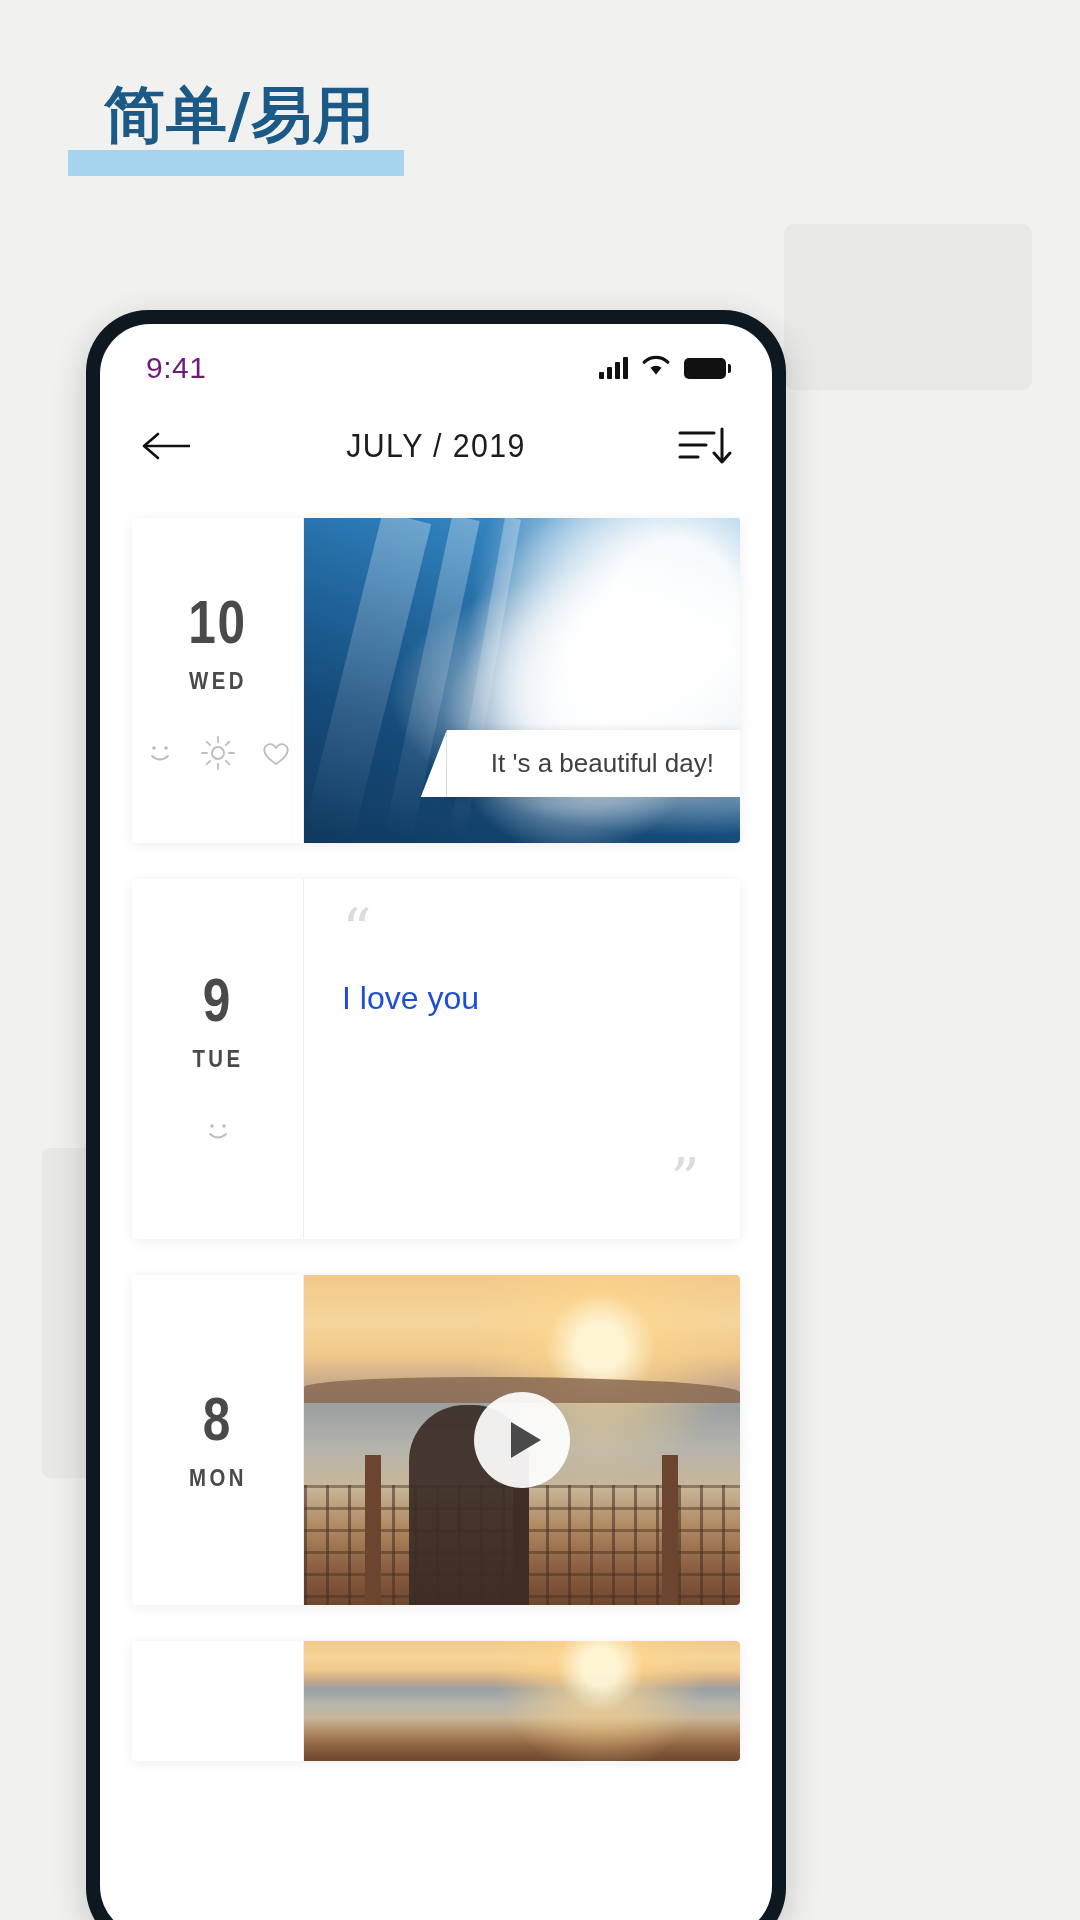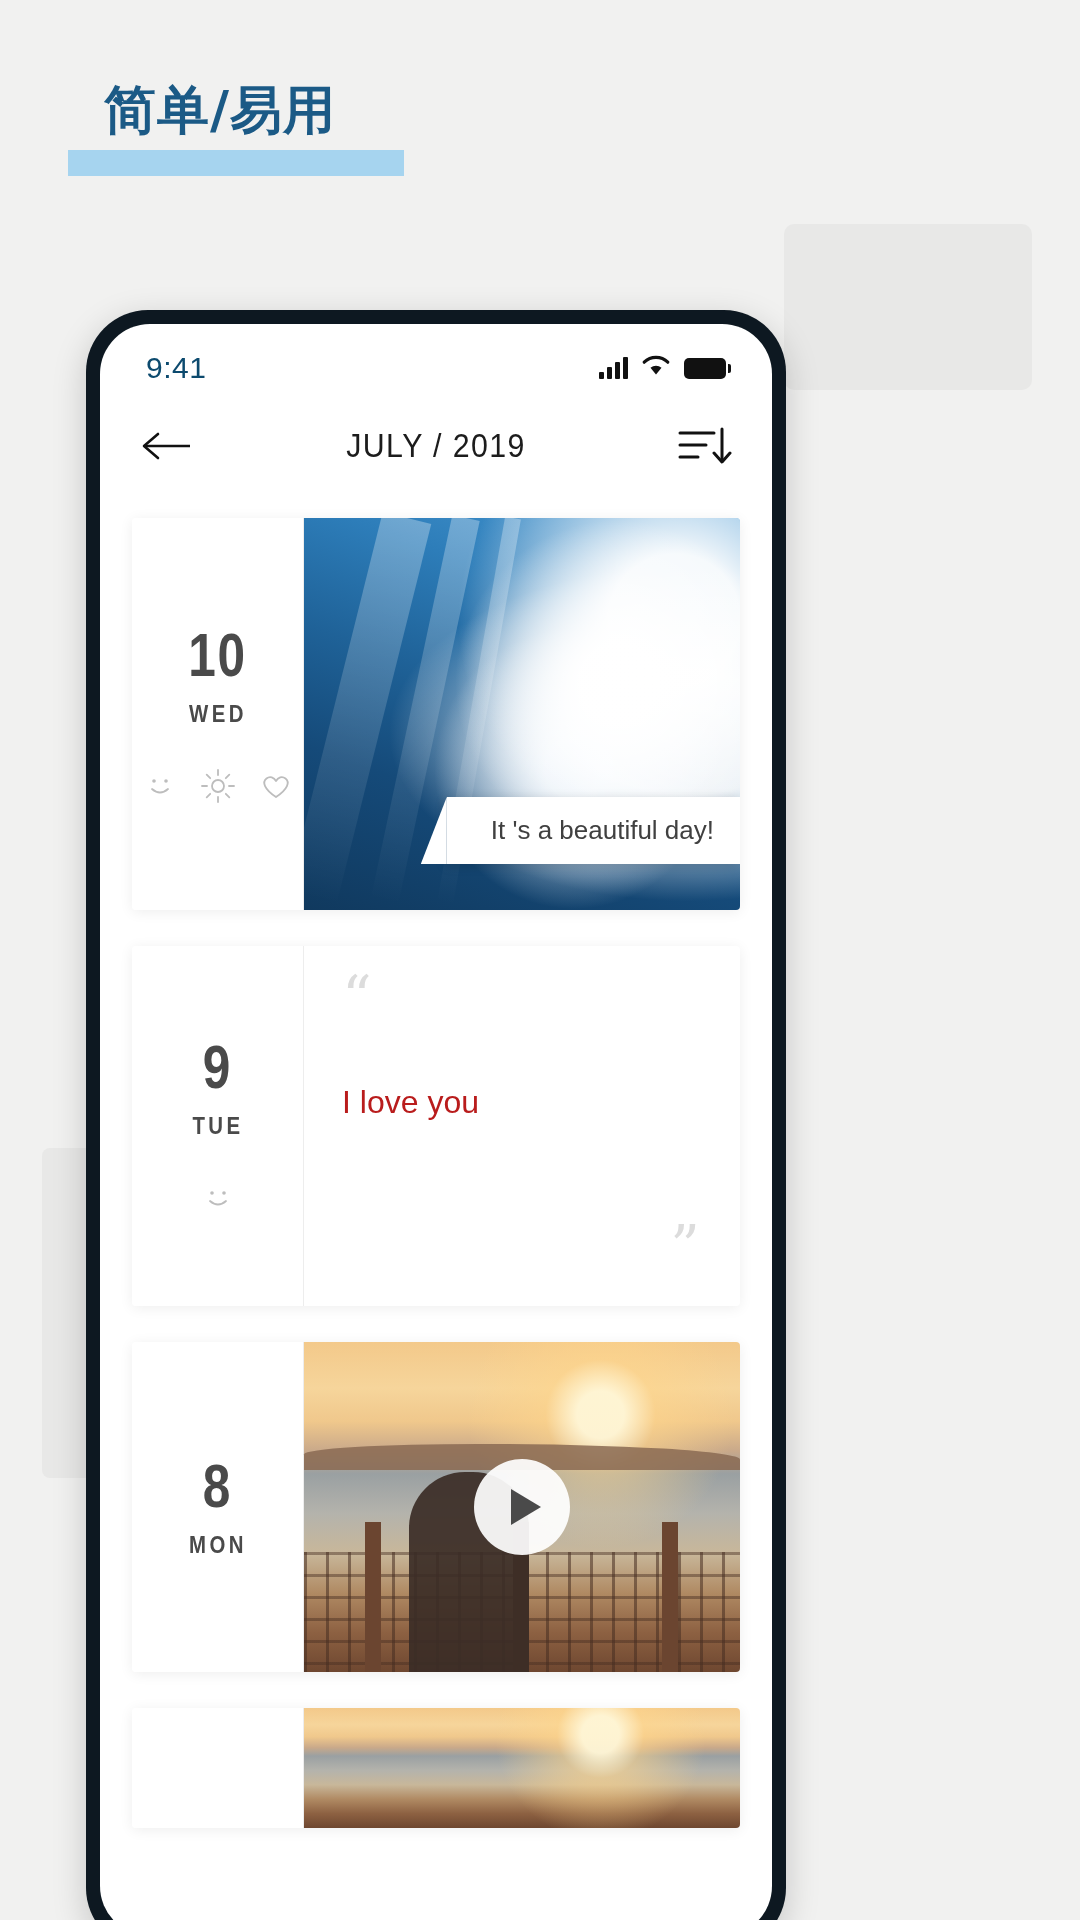"简单/易用" .headline { font-size: 52px -> 61px }
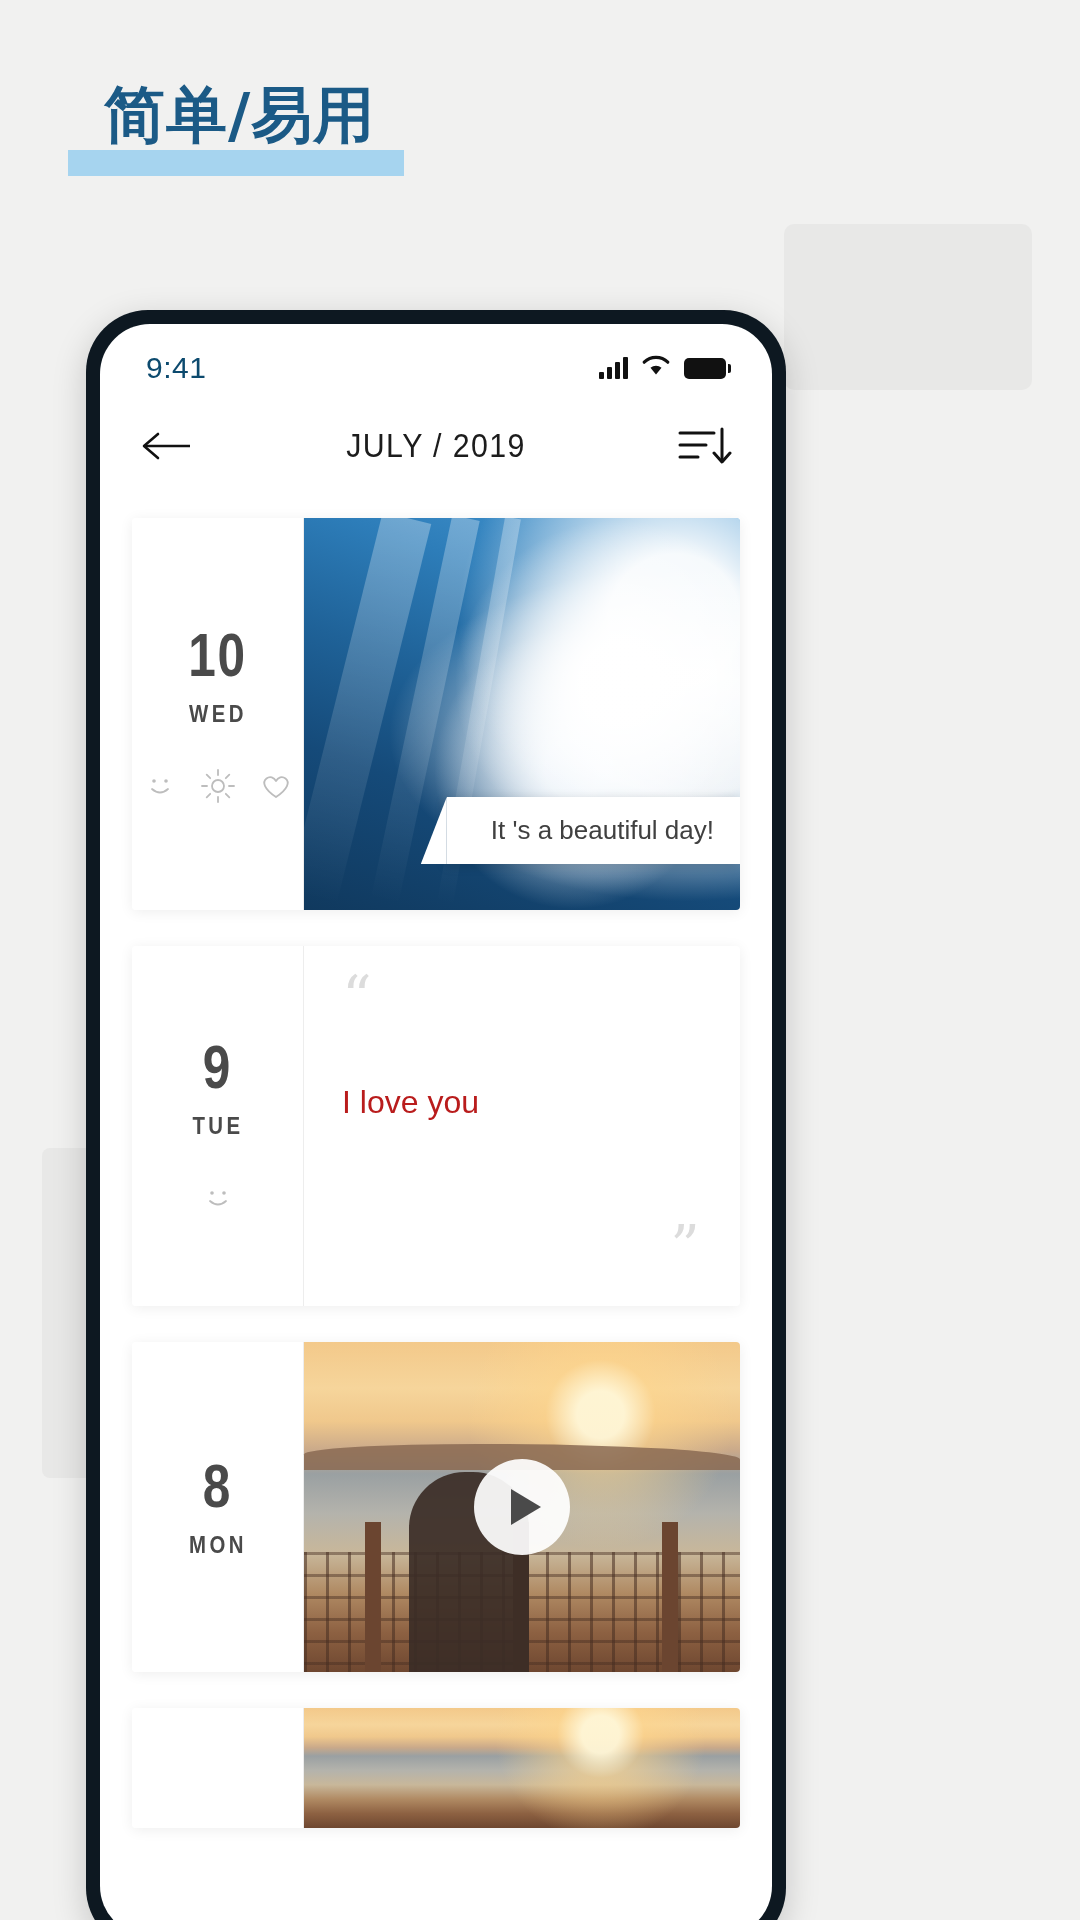"9:41" .status-time { color: #0c4a6e -> #701a75 }
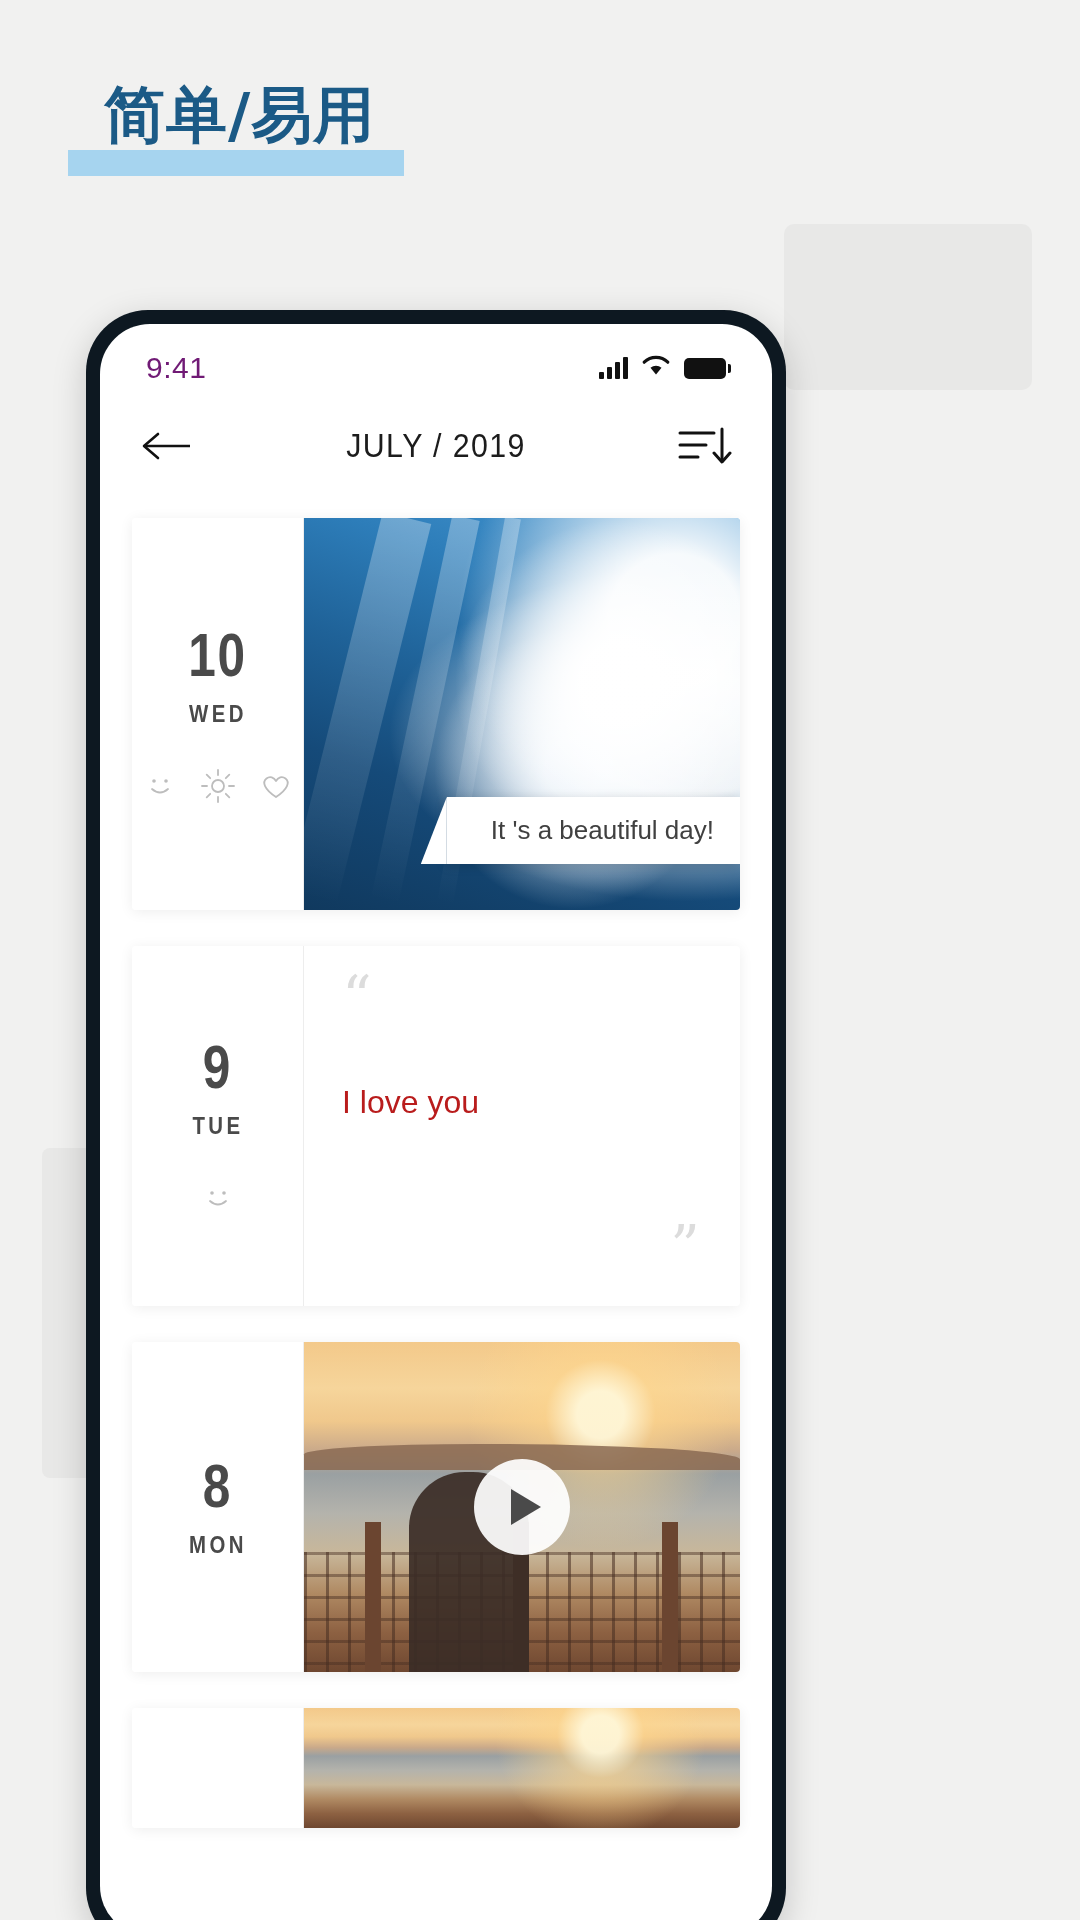"10" div.card { height: 392px -> 325px }
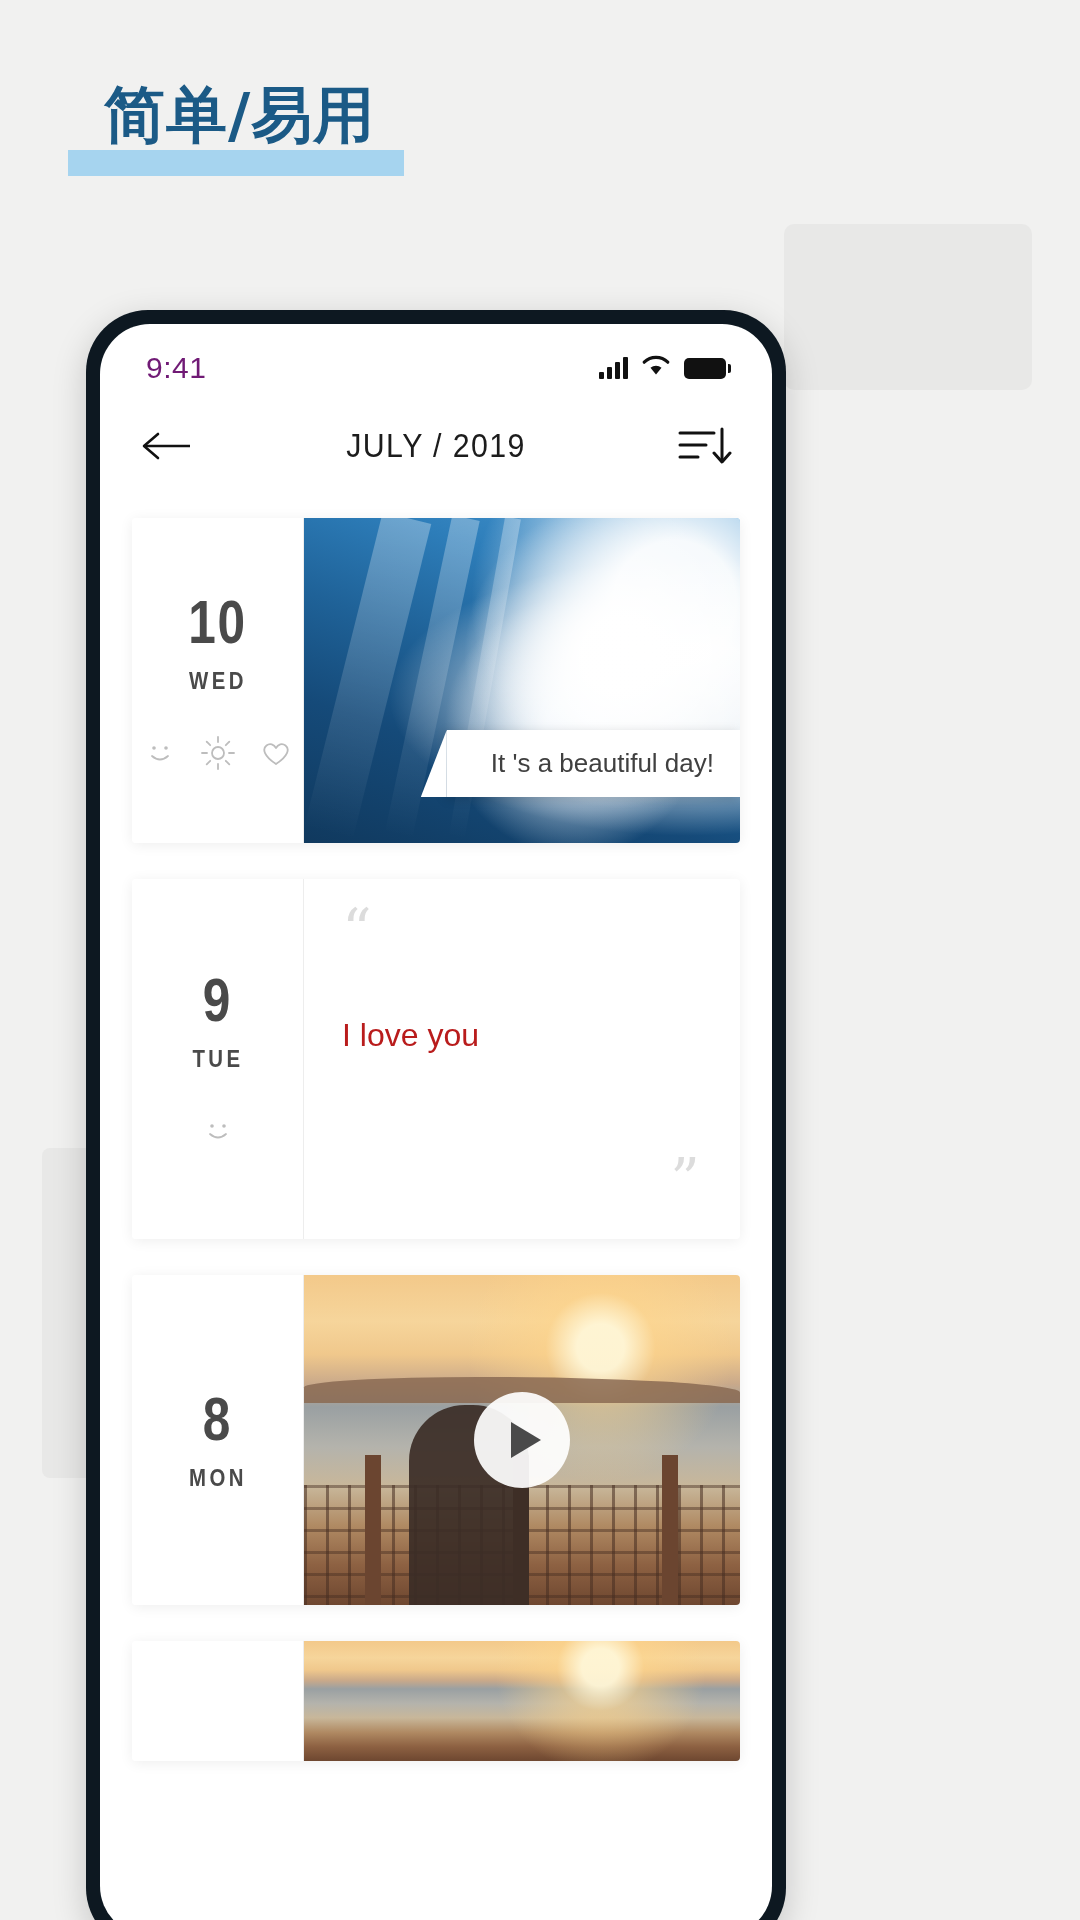"I love you" .q-title { color: #b91c1c -> #1d4ed8; margin-top: 69px -> 32px }
